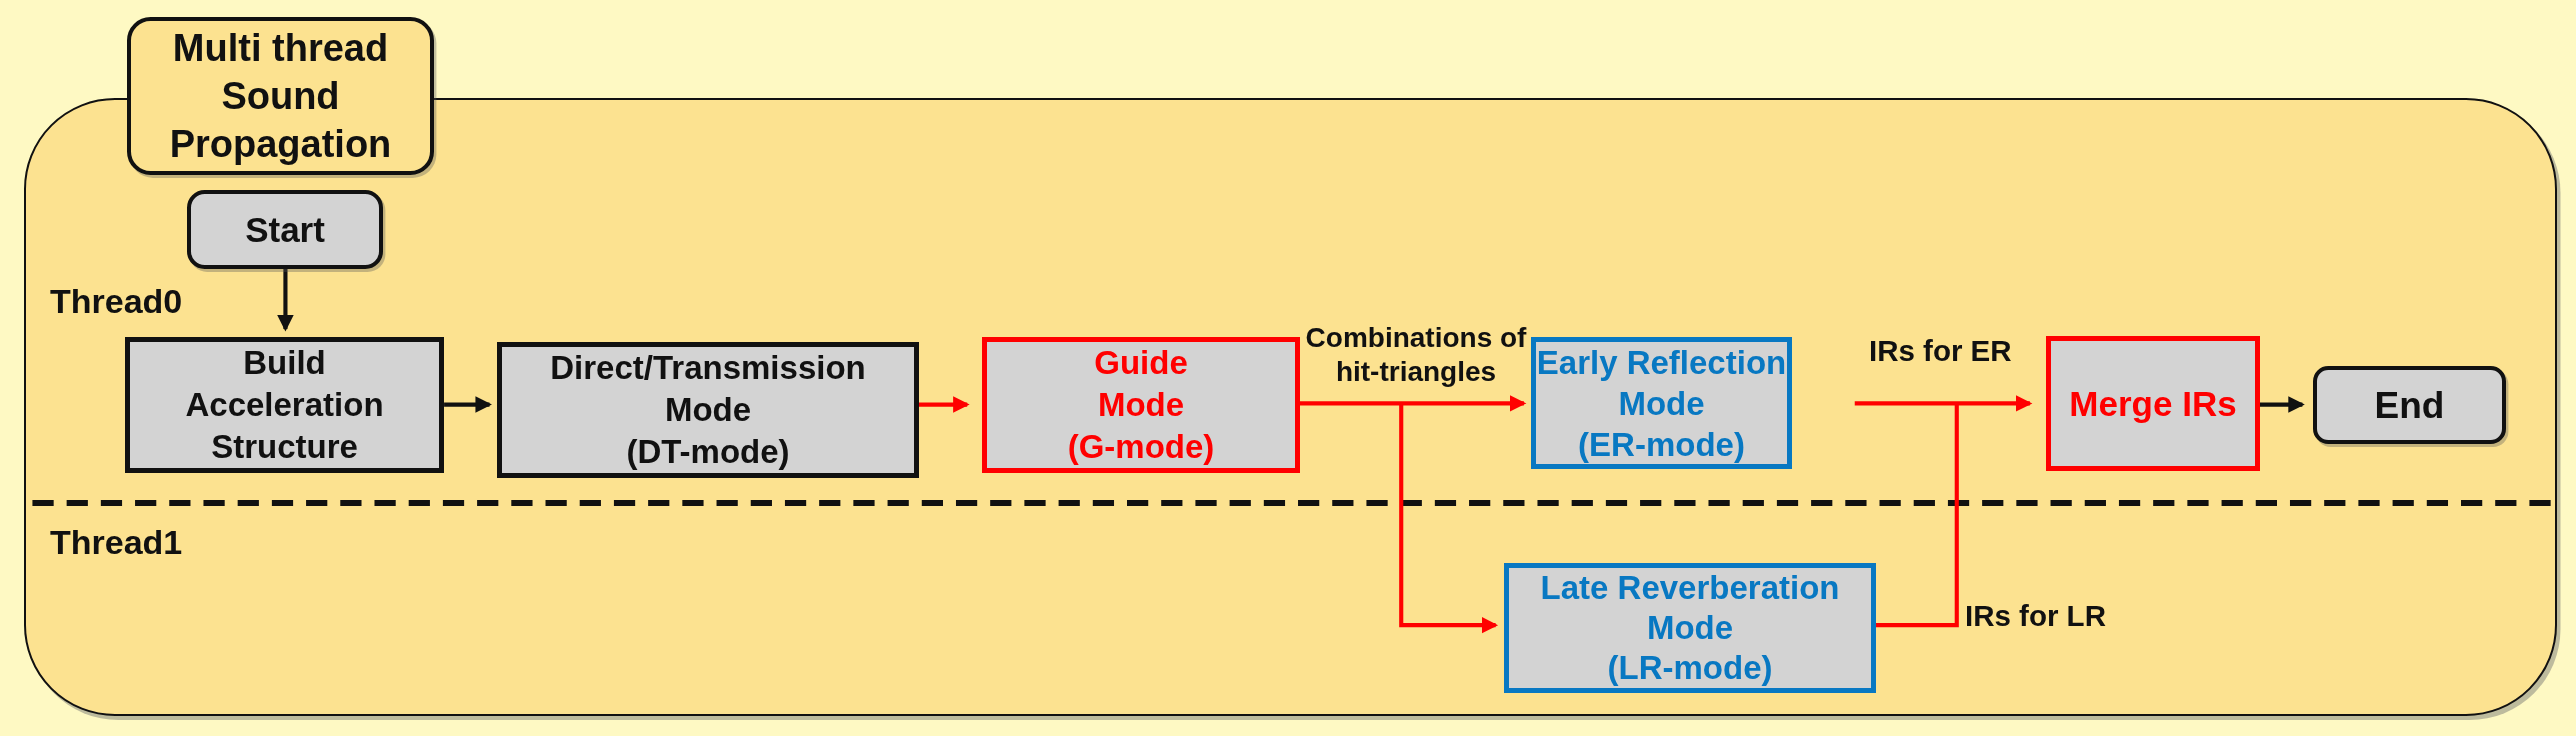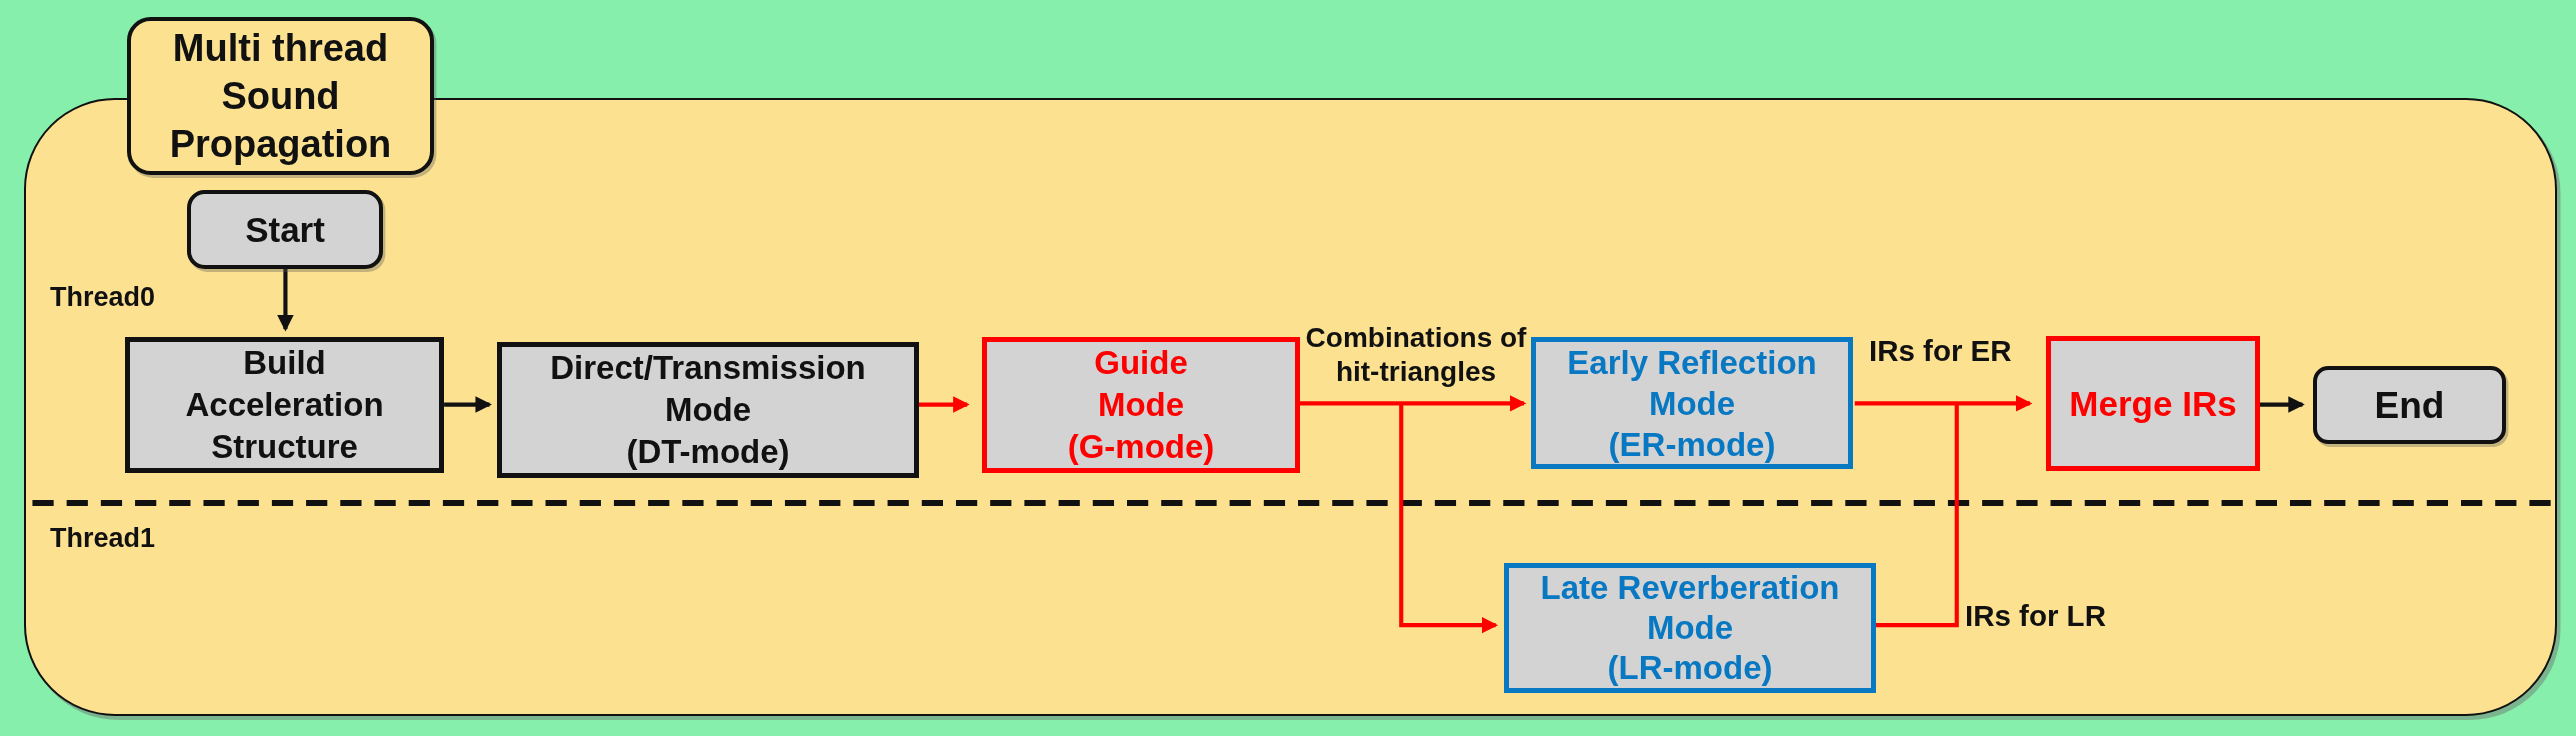"Multi thread" .canvas { background: #86efac -> #fef9c3 }
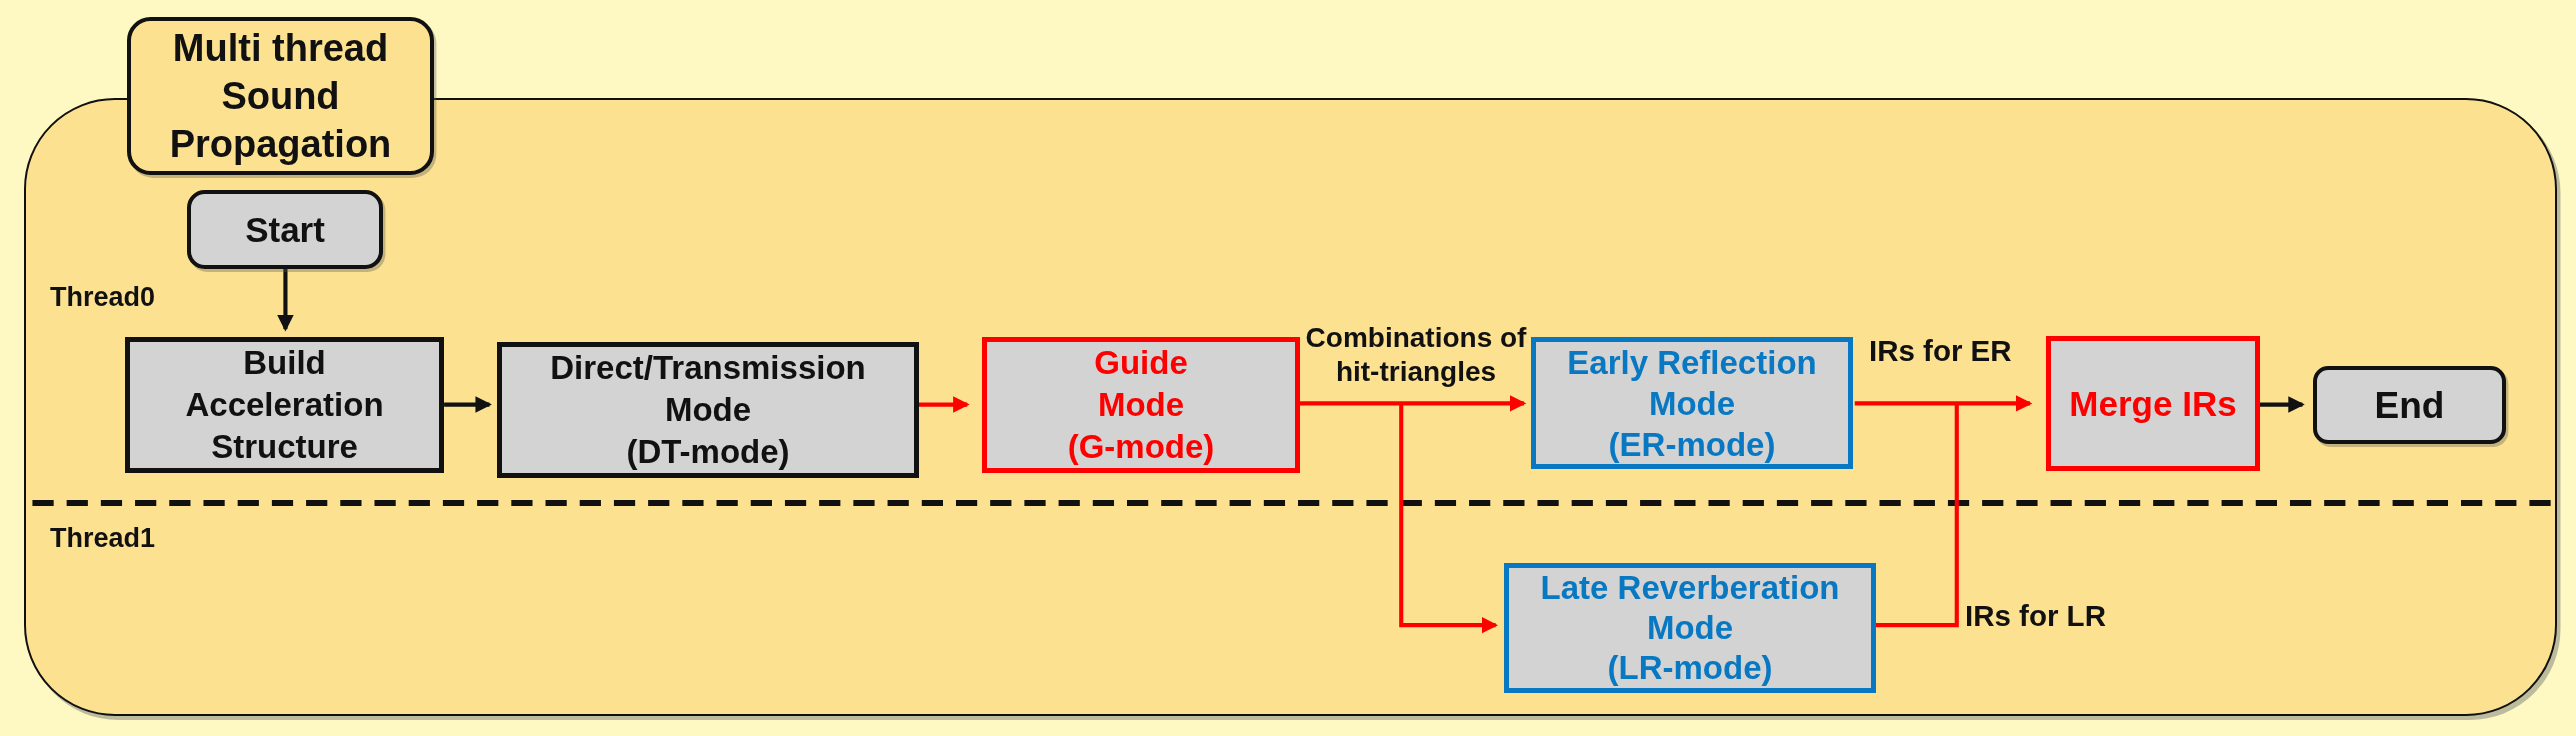"Thread0" .thread-label { font-size: 27px -> 34px }
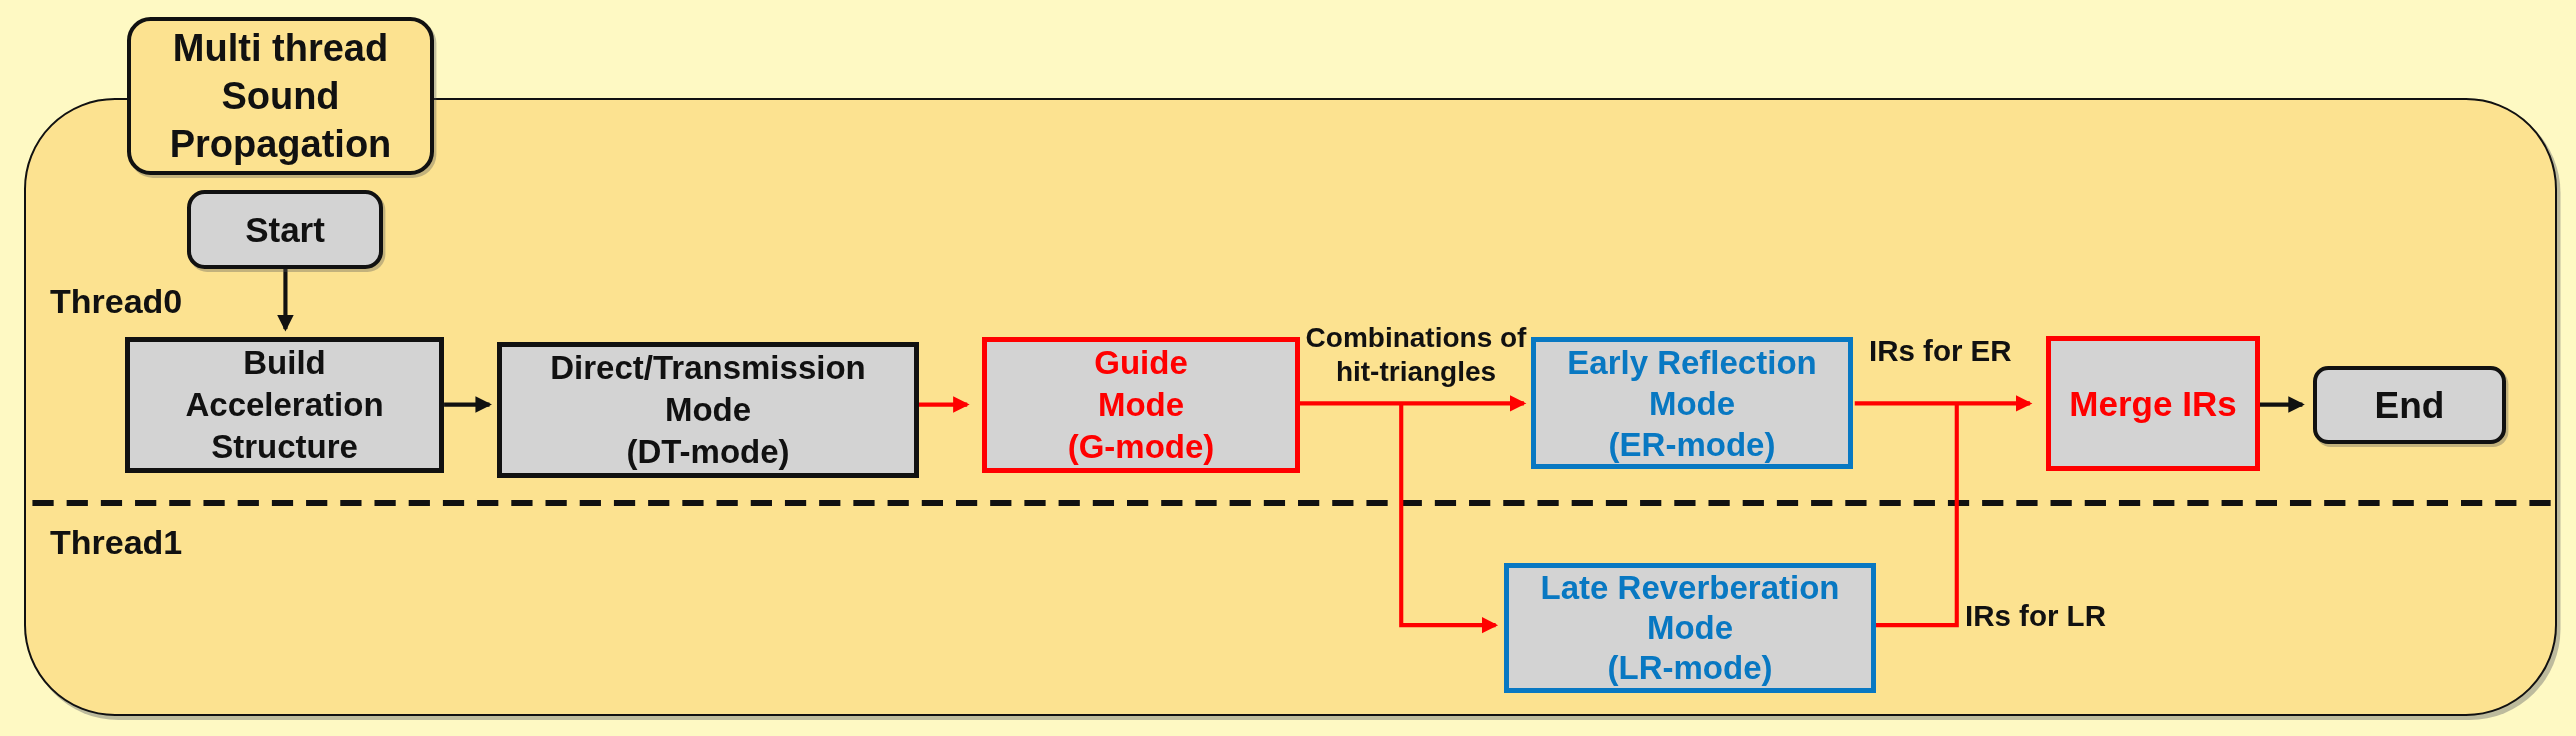"Early Reflection" .er-box { width: 322px -> 261px }
